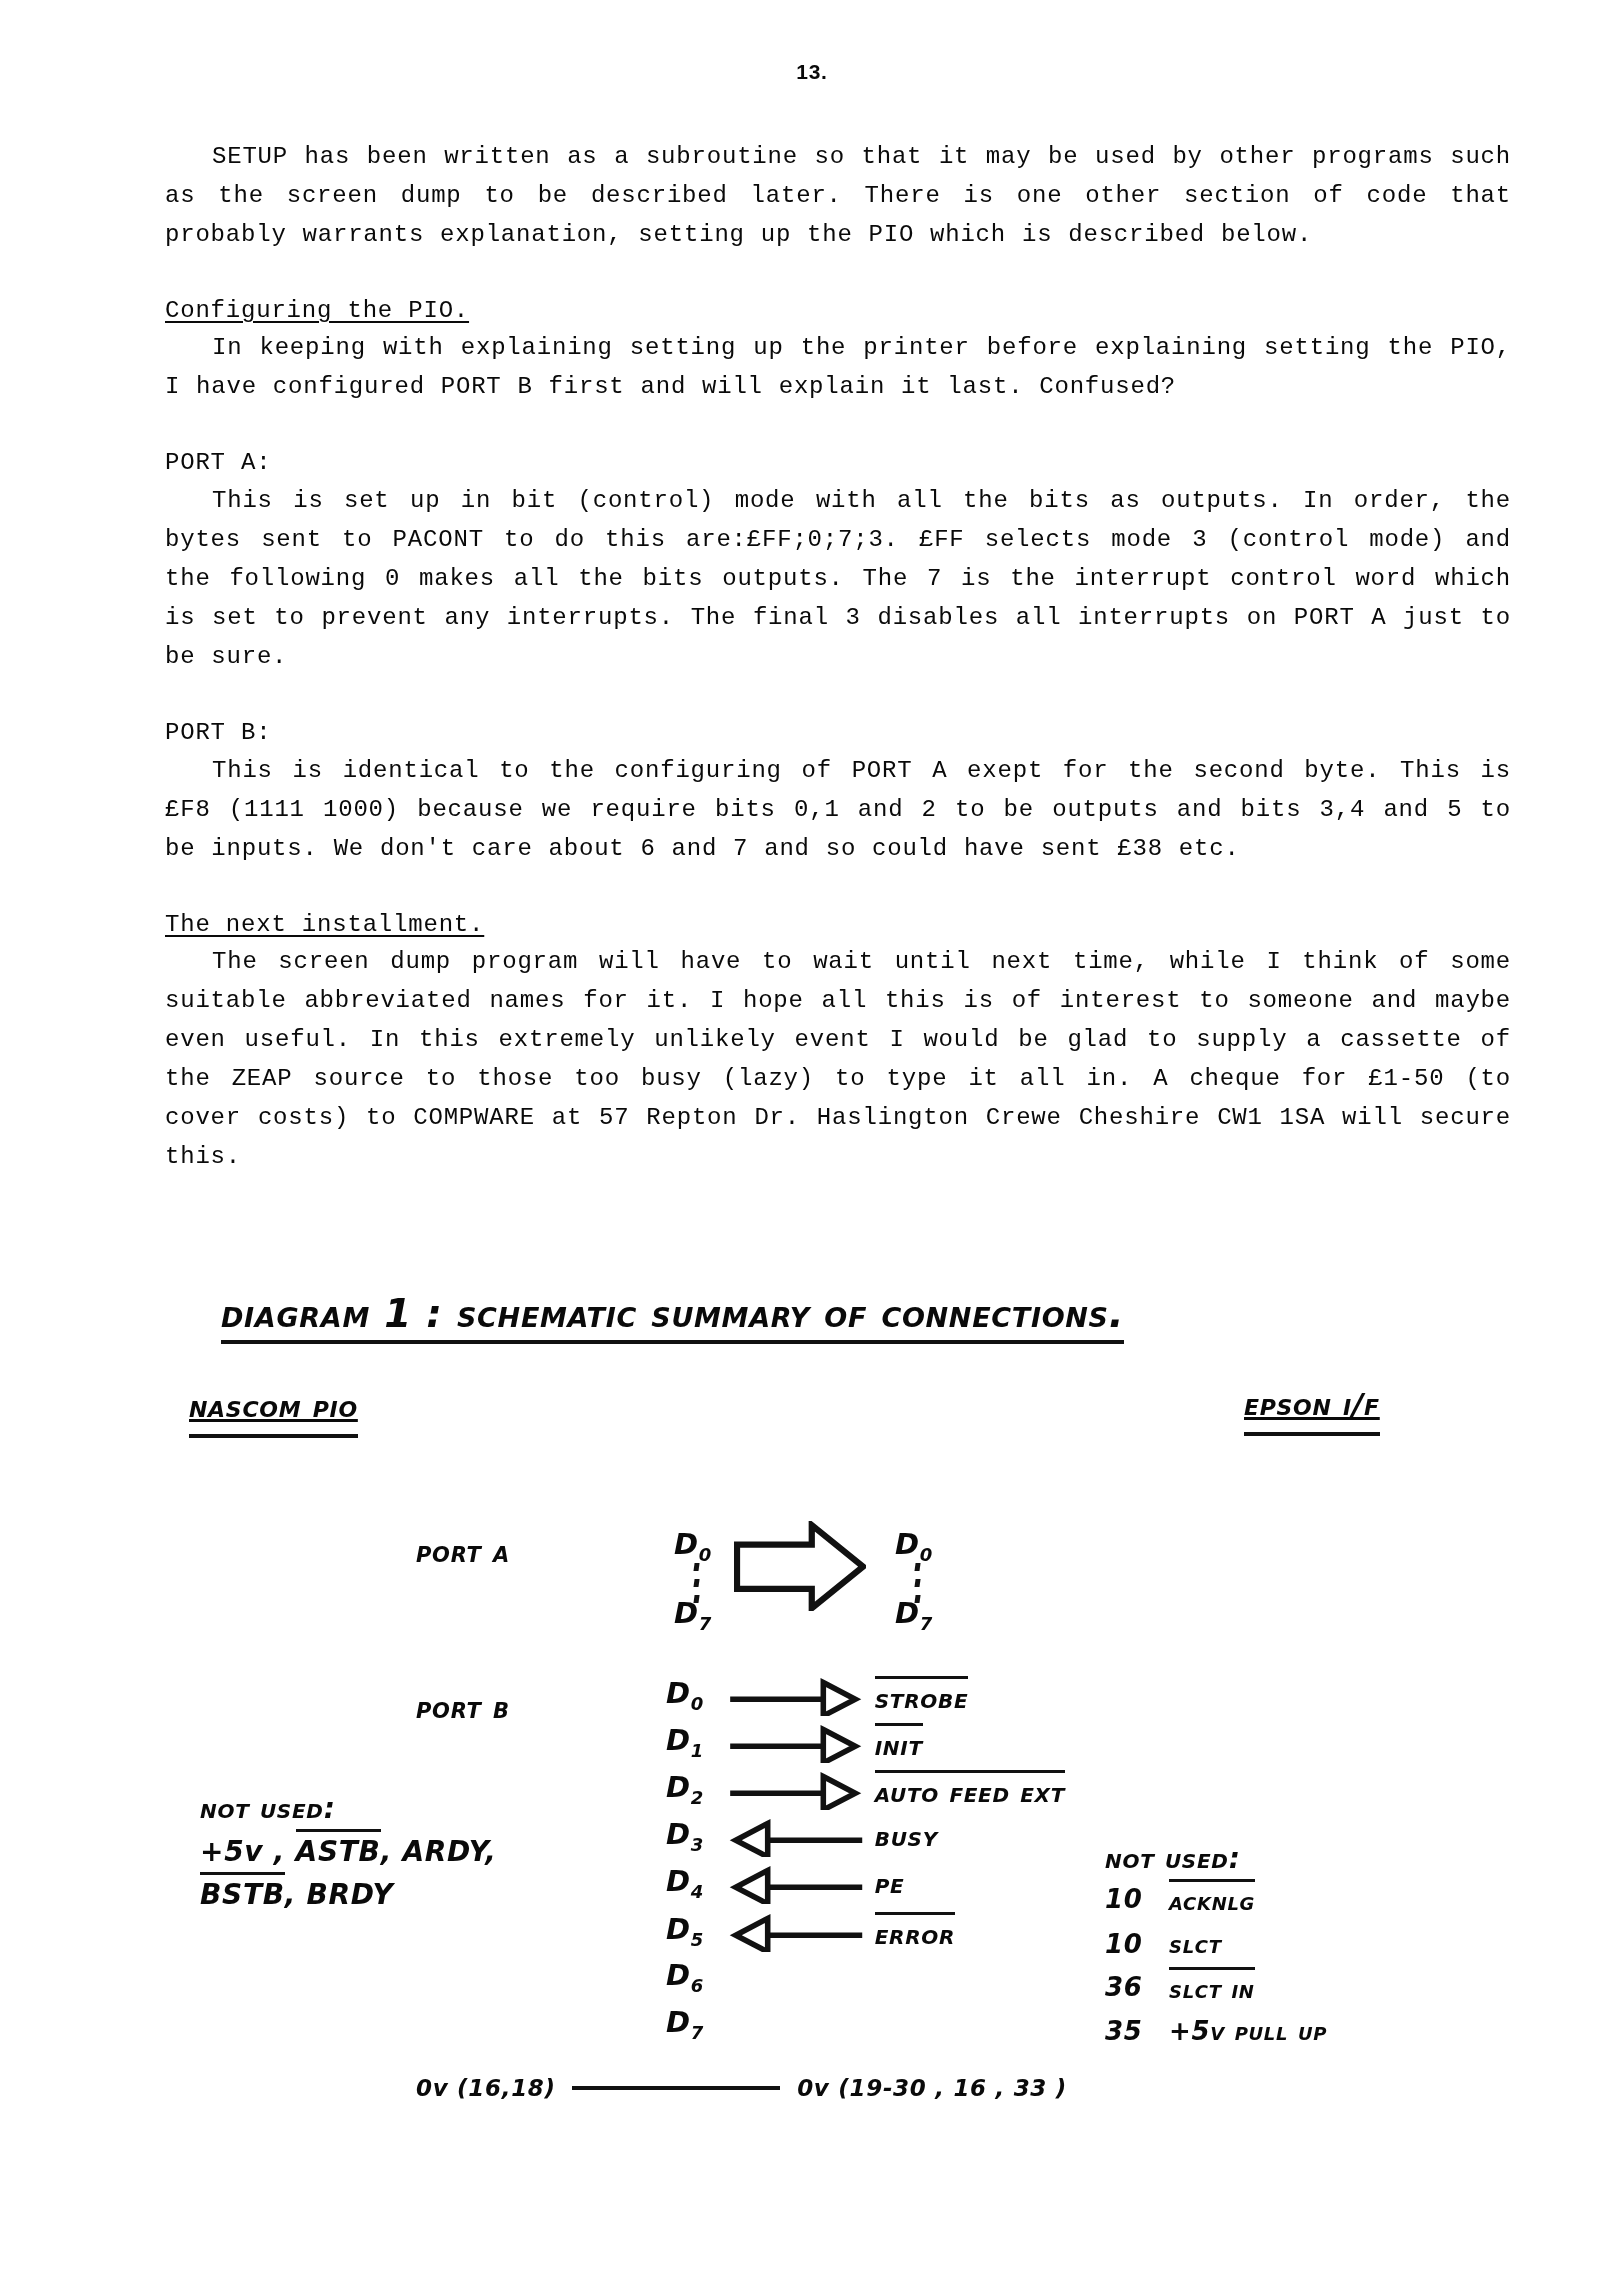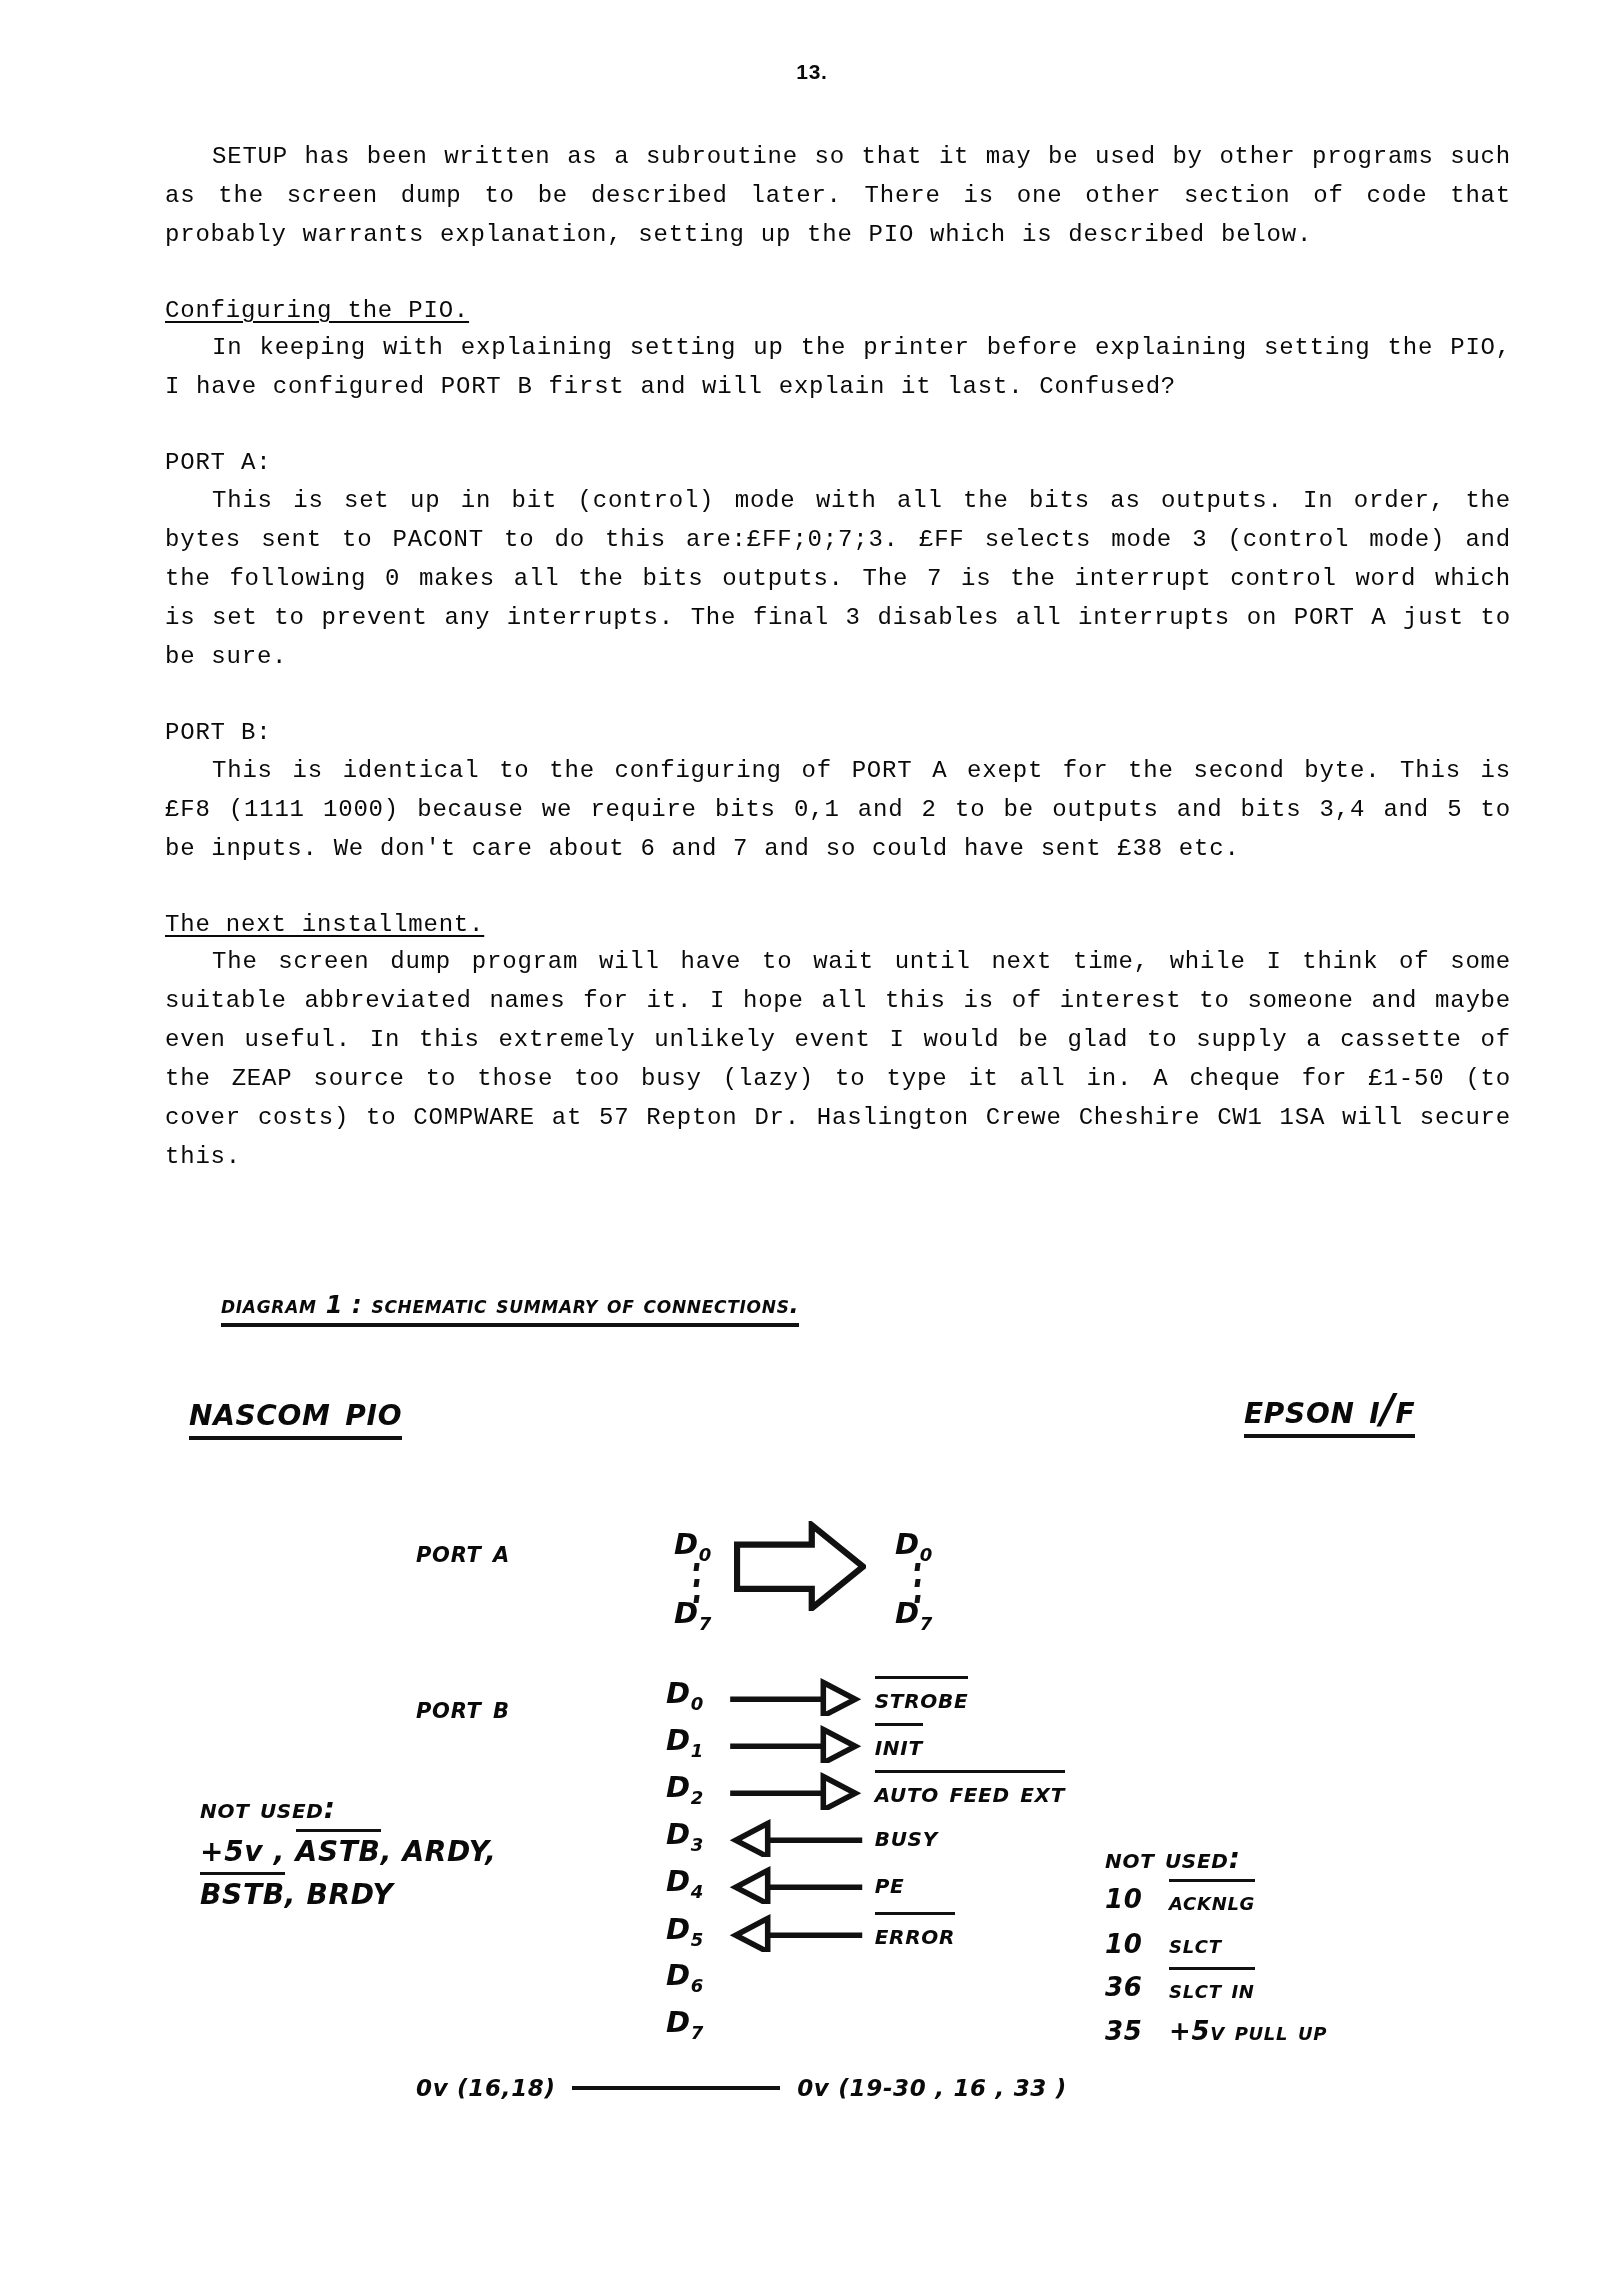"diagram 1 : schematic summary" .dg-title { font-size: 24px -> 39px }
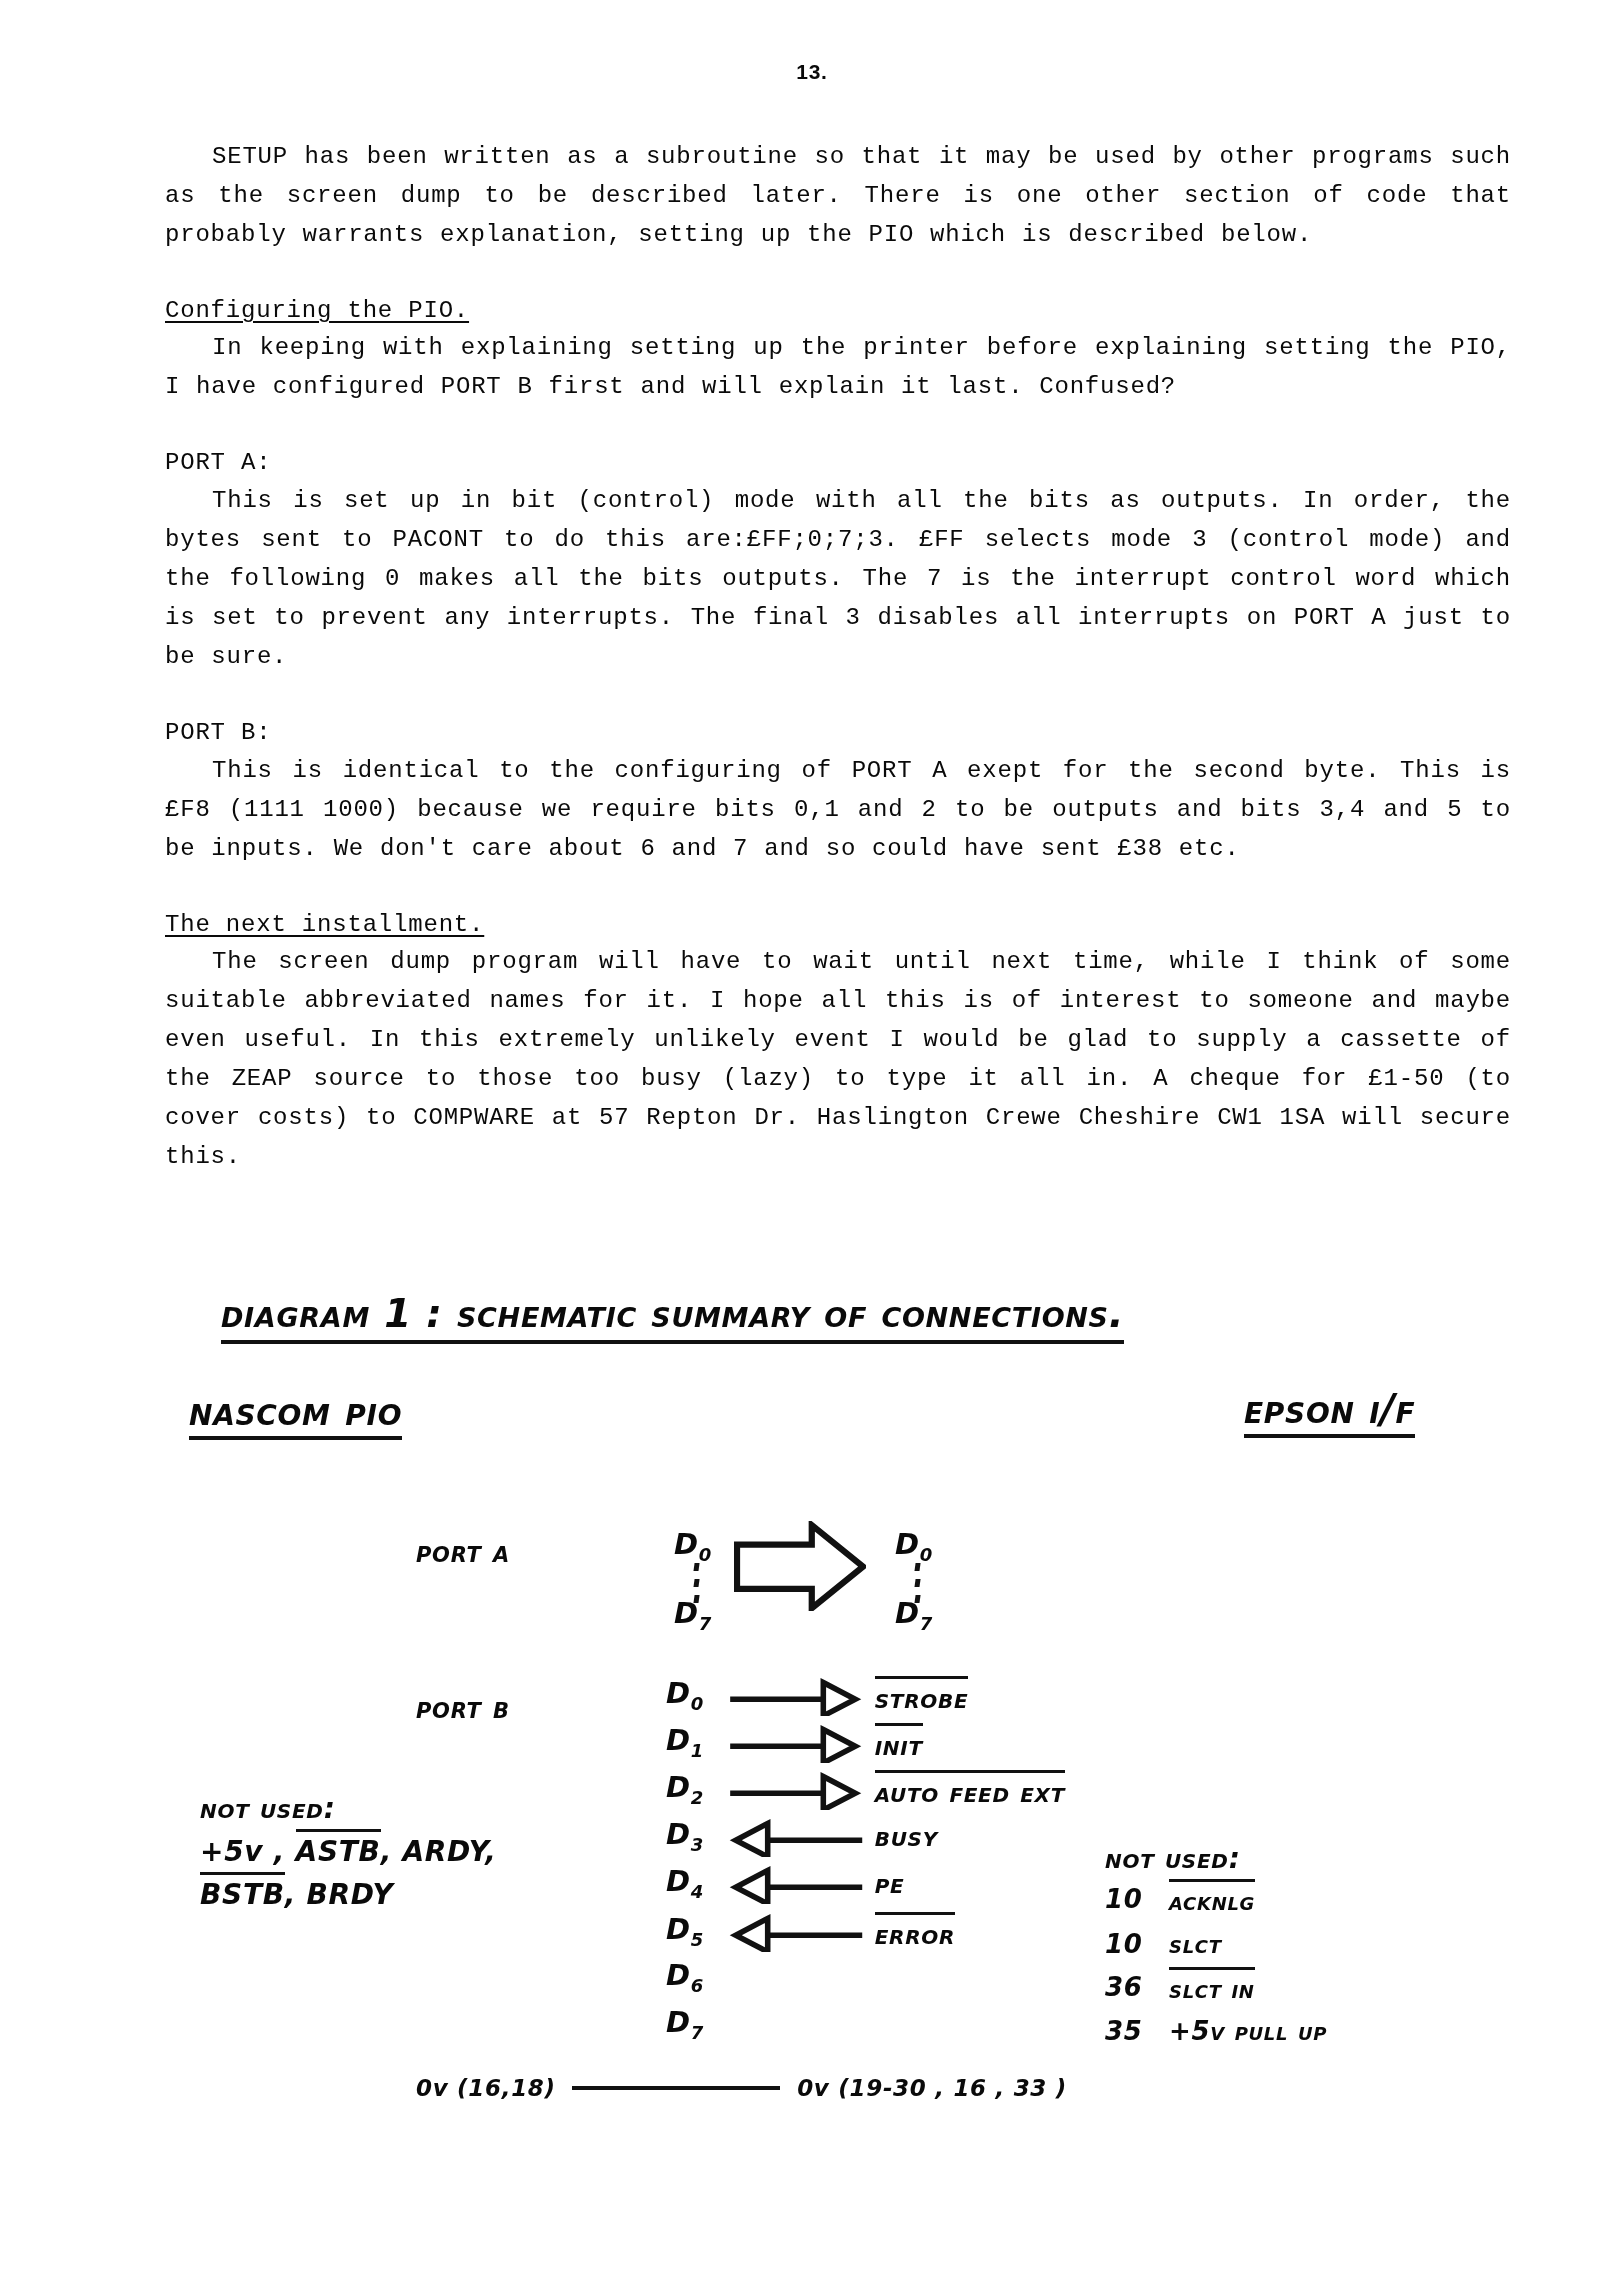"nascom pio" .col-head { font-size: 40px -> 31px; padding-bottom: 2px -> 10px; text-decoration: none -> underline }
